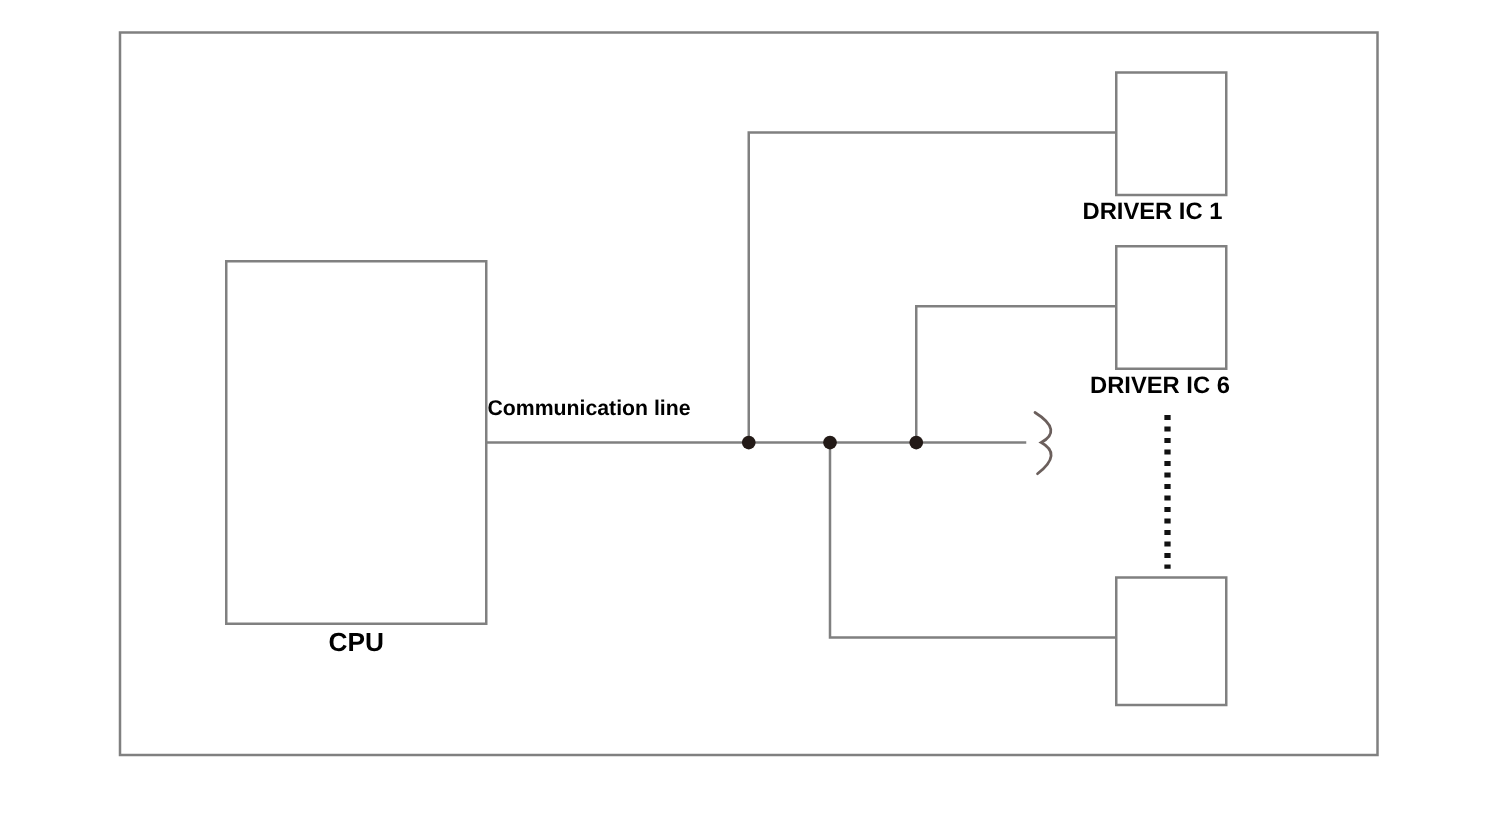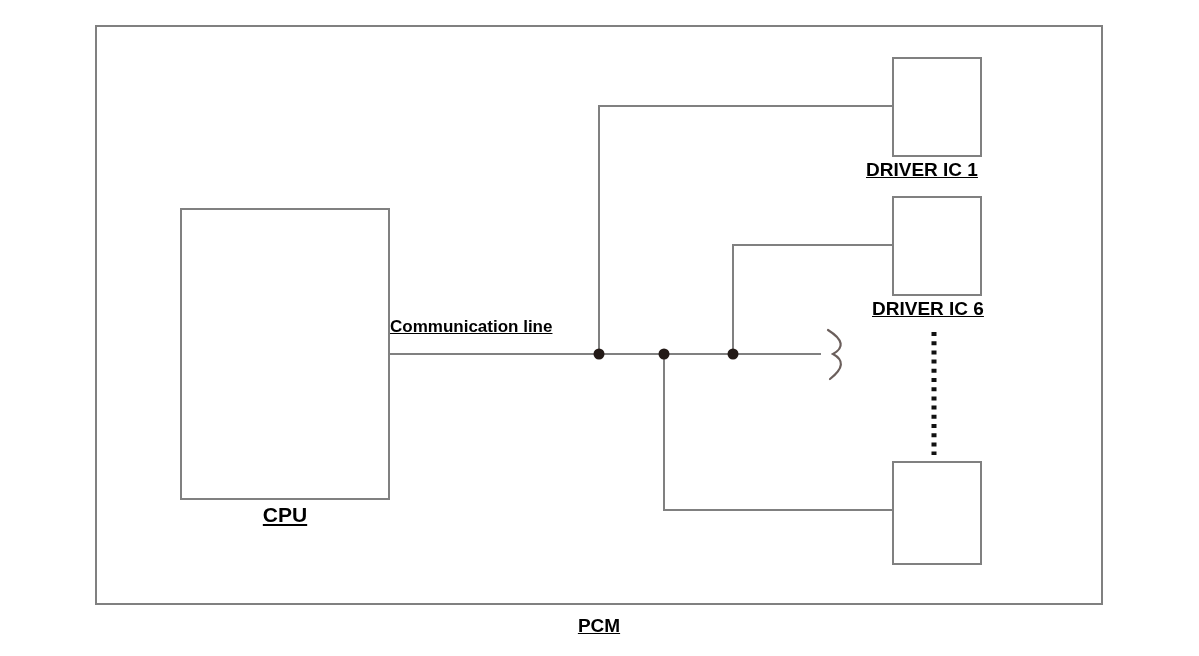"DRIVER IC 1" .diag-label { text-decoration: underline -> none }
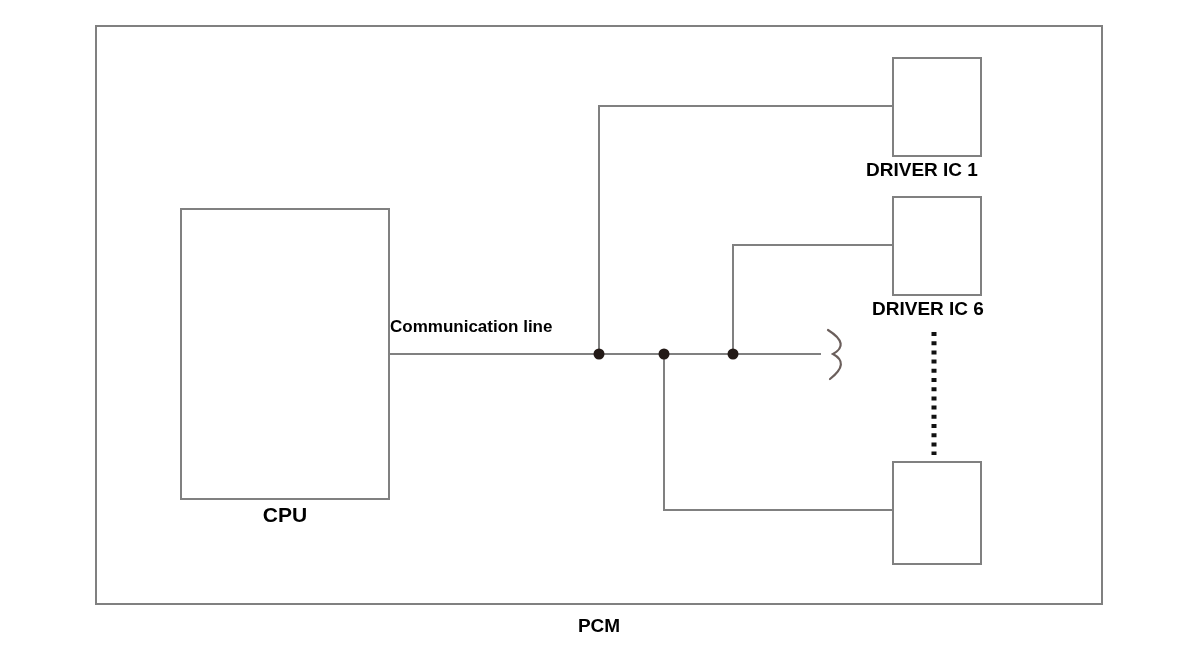"PCM" div.diag-label { html: <div>PCM</div> -> none }
